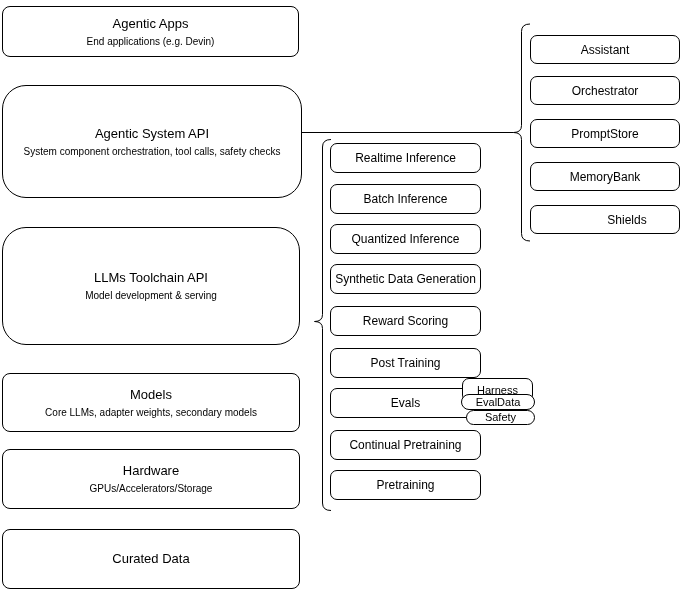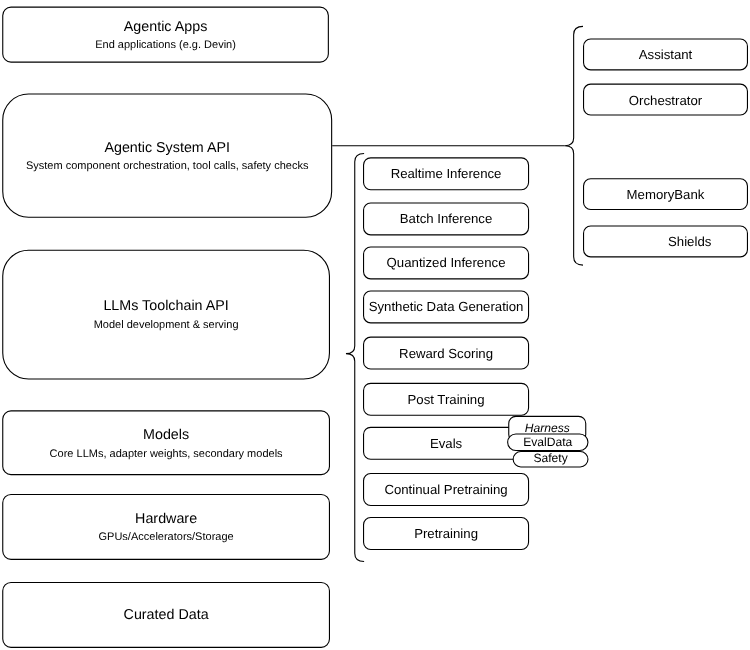"PromptStore" div.node { html: none -> <div> <span>PromptStore</span> </div> }
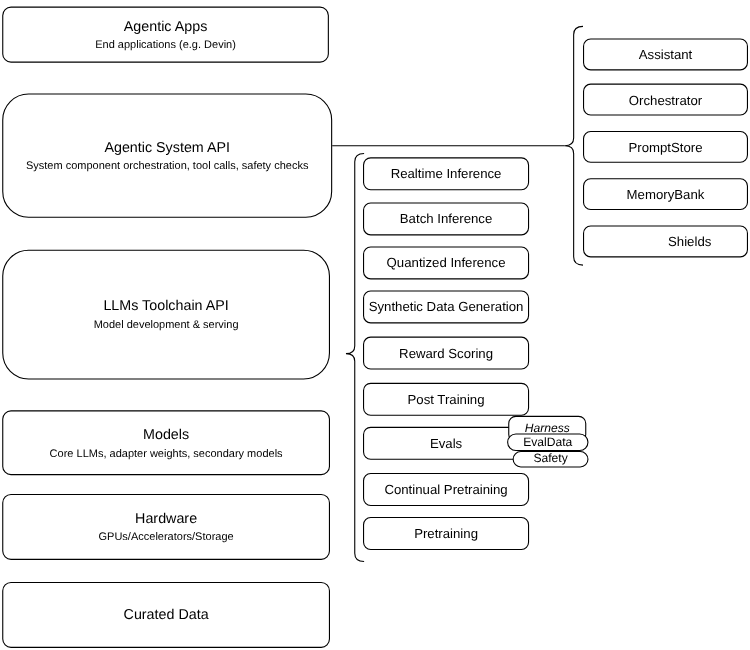"Harness" div.tag { font-style: italic -> none }
